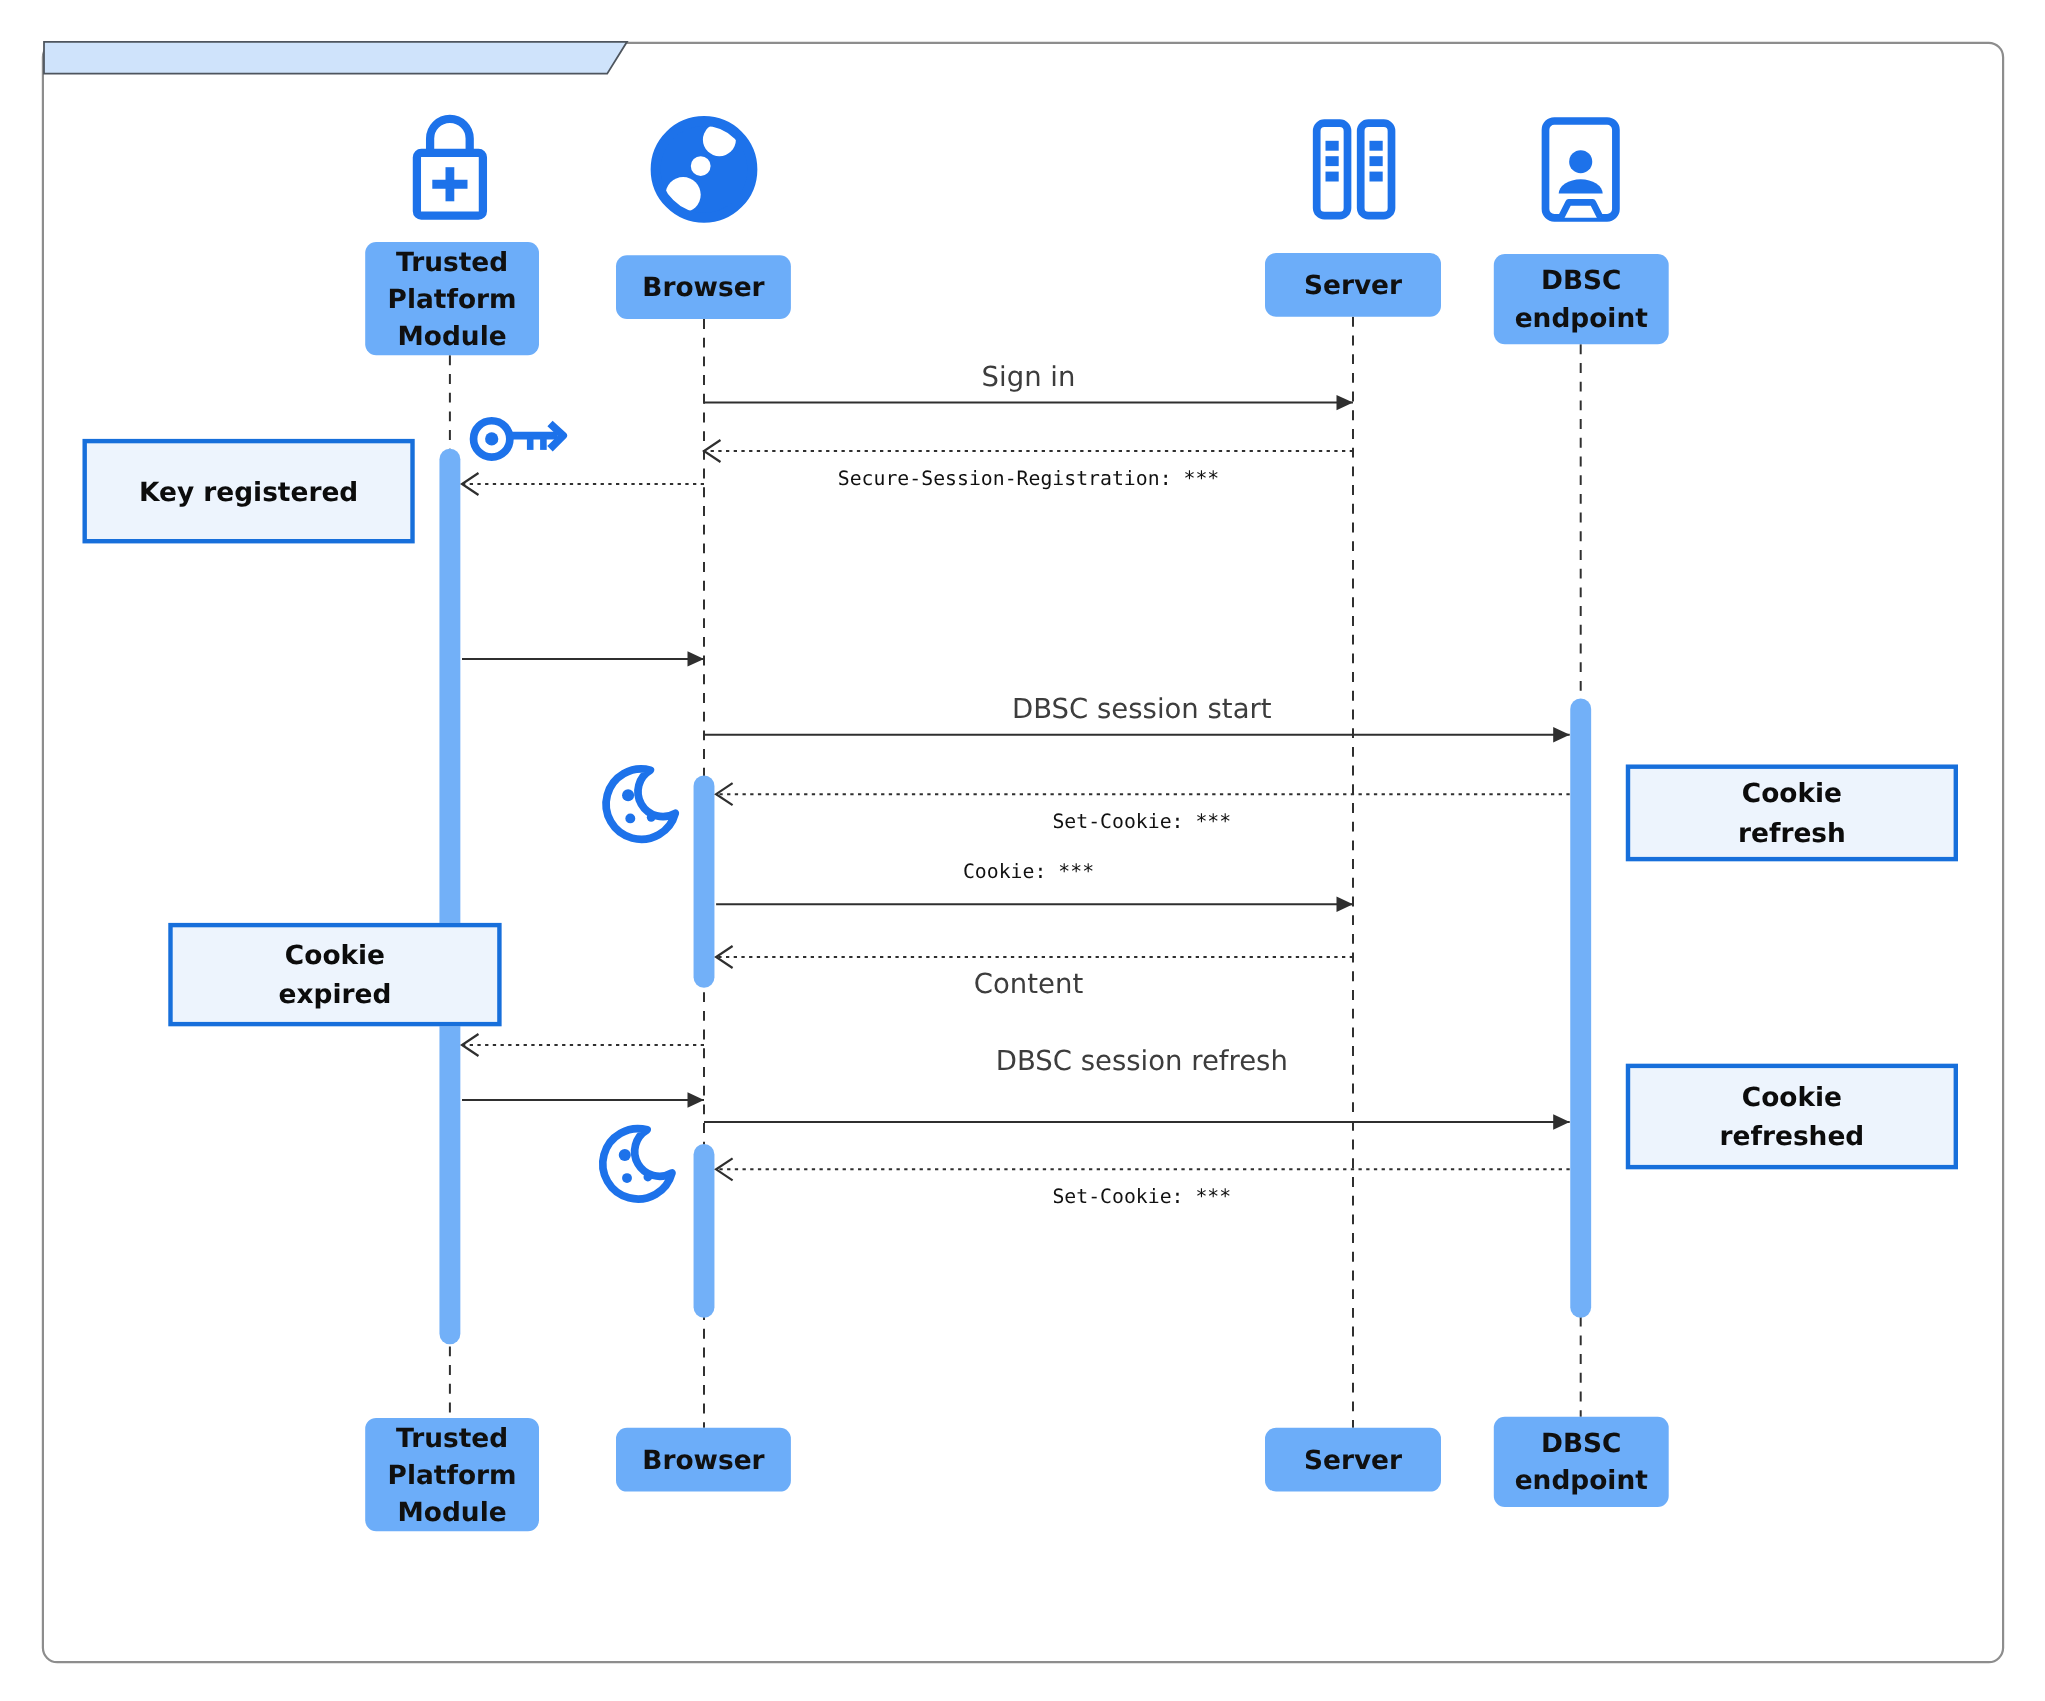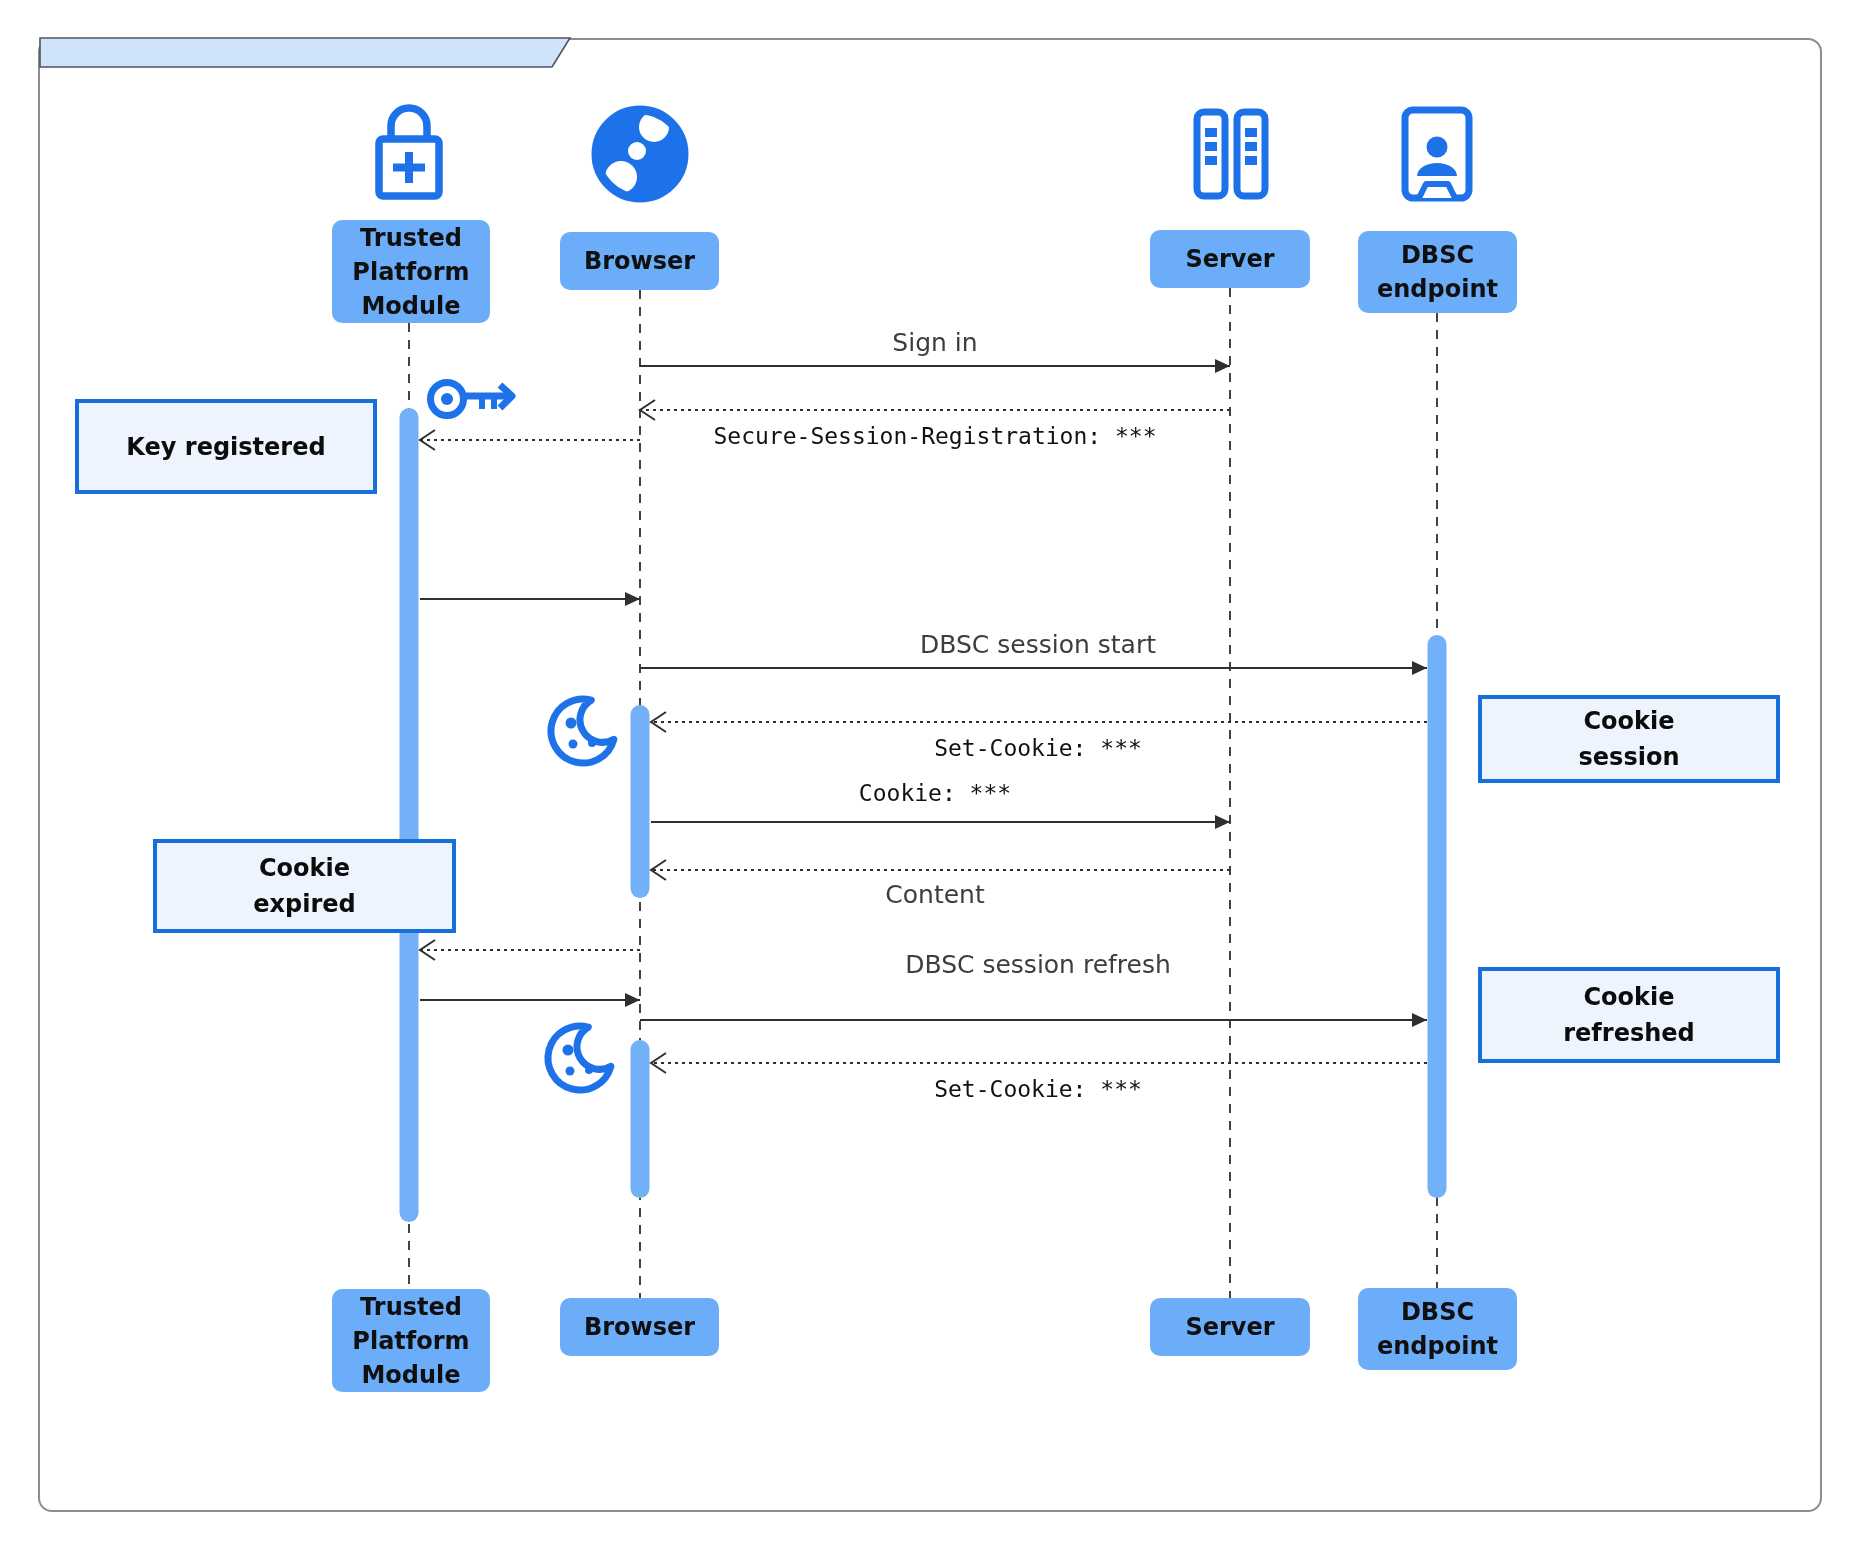"Secure-Session-Registration: ***" .line-mono { font-size: 23px -> 18px }
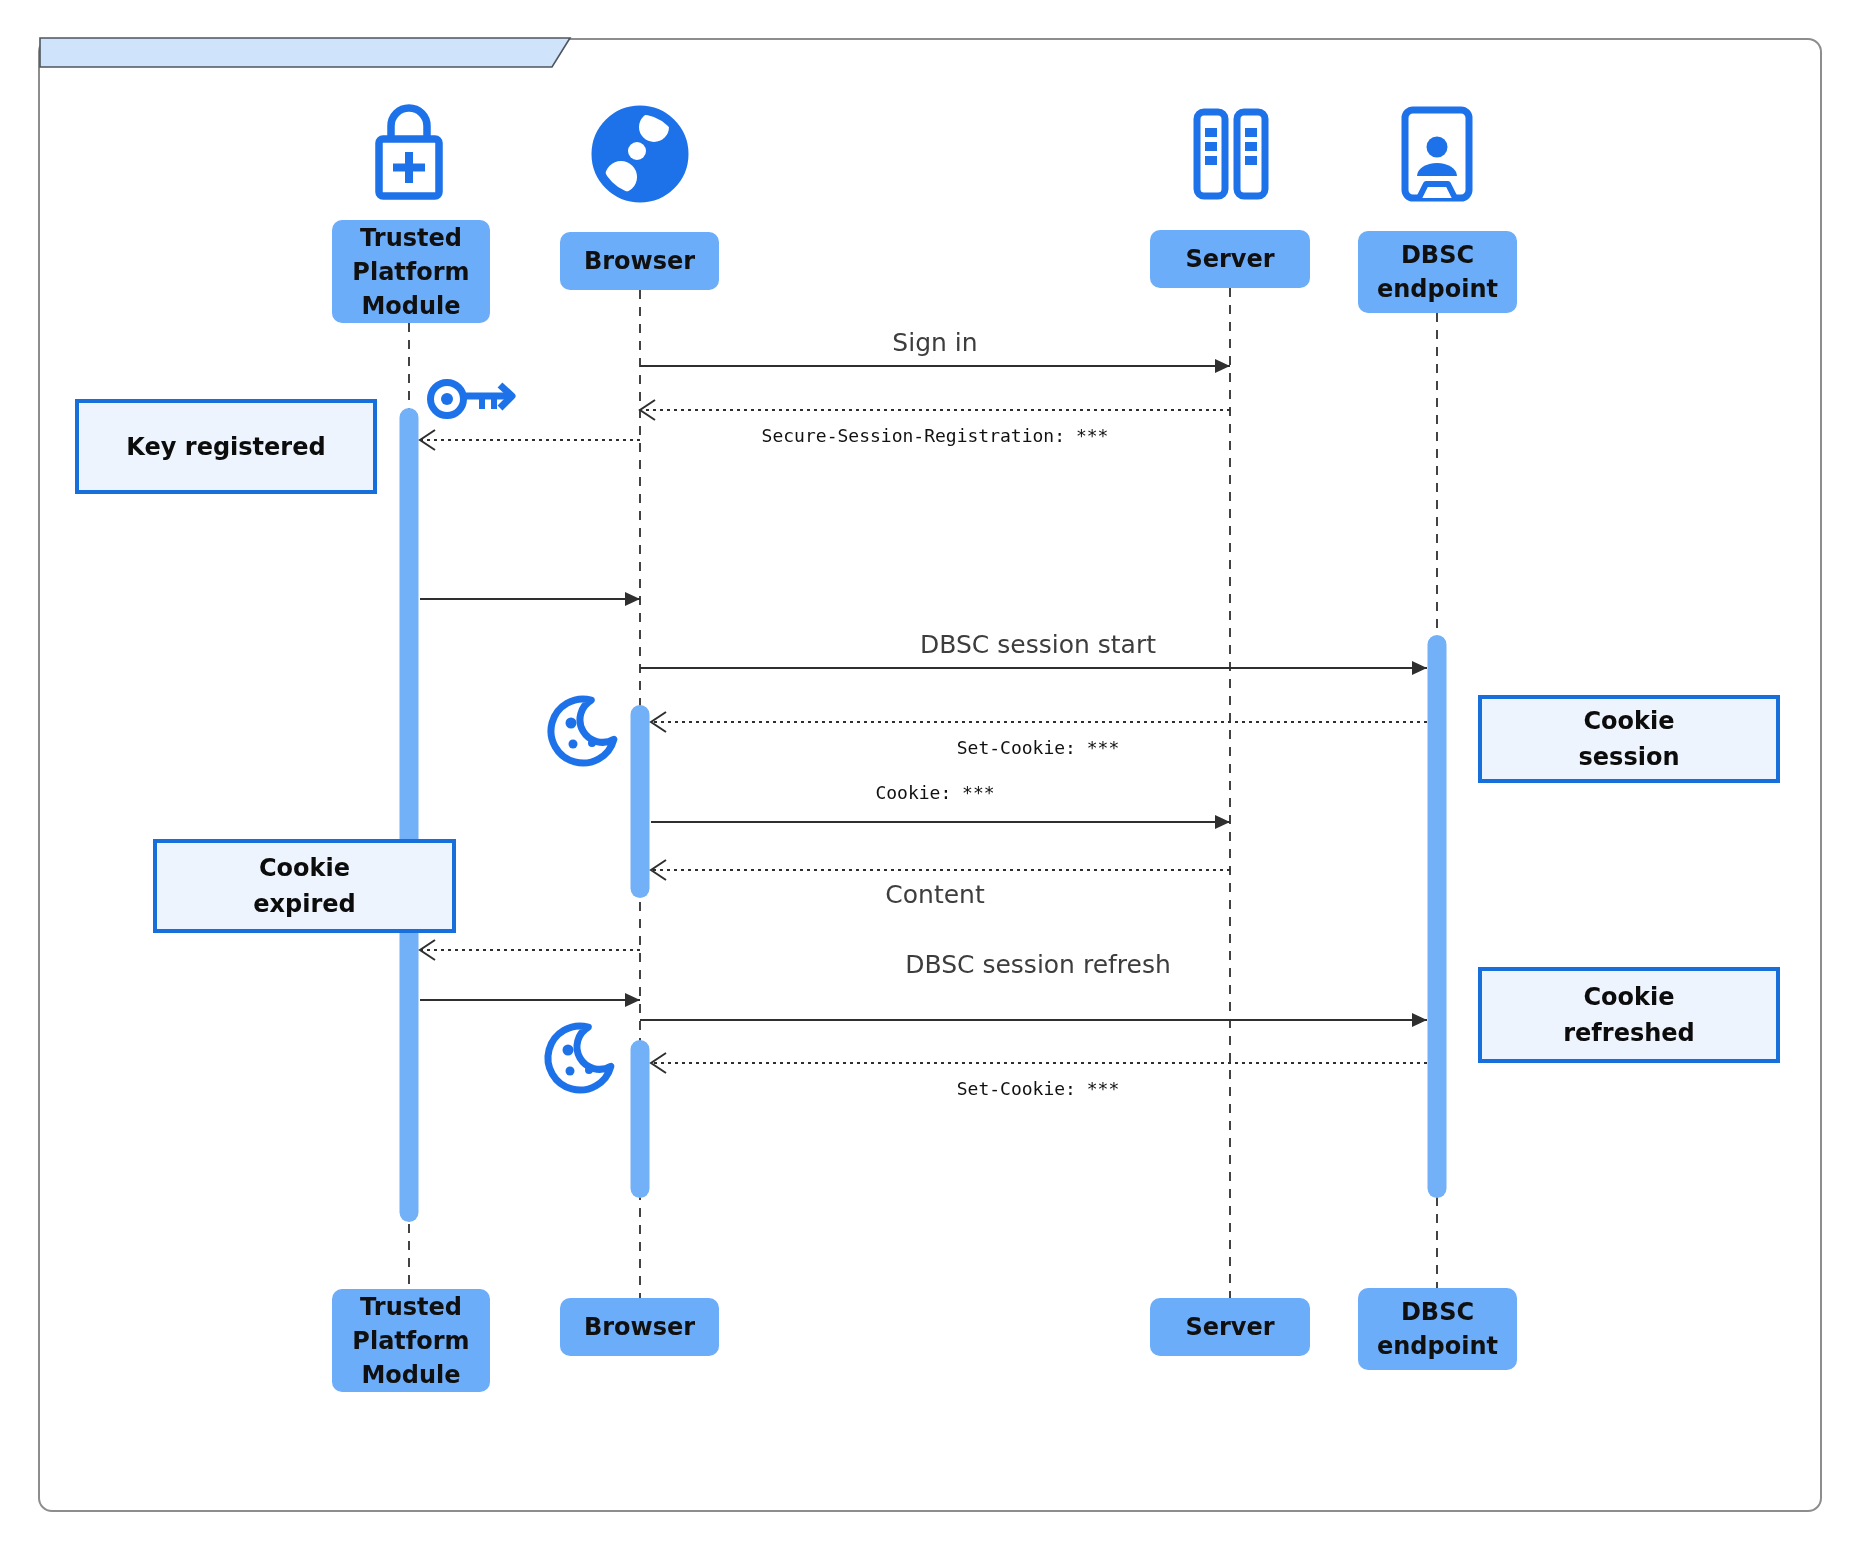"session" div { text: session -> refresh }
